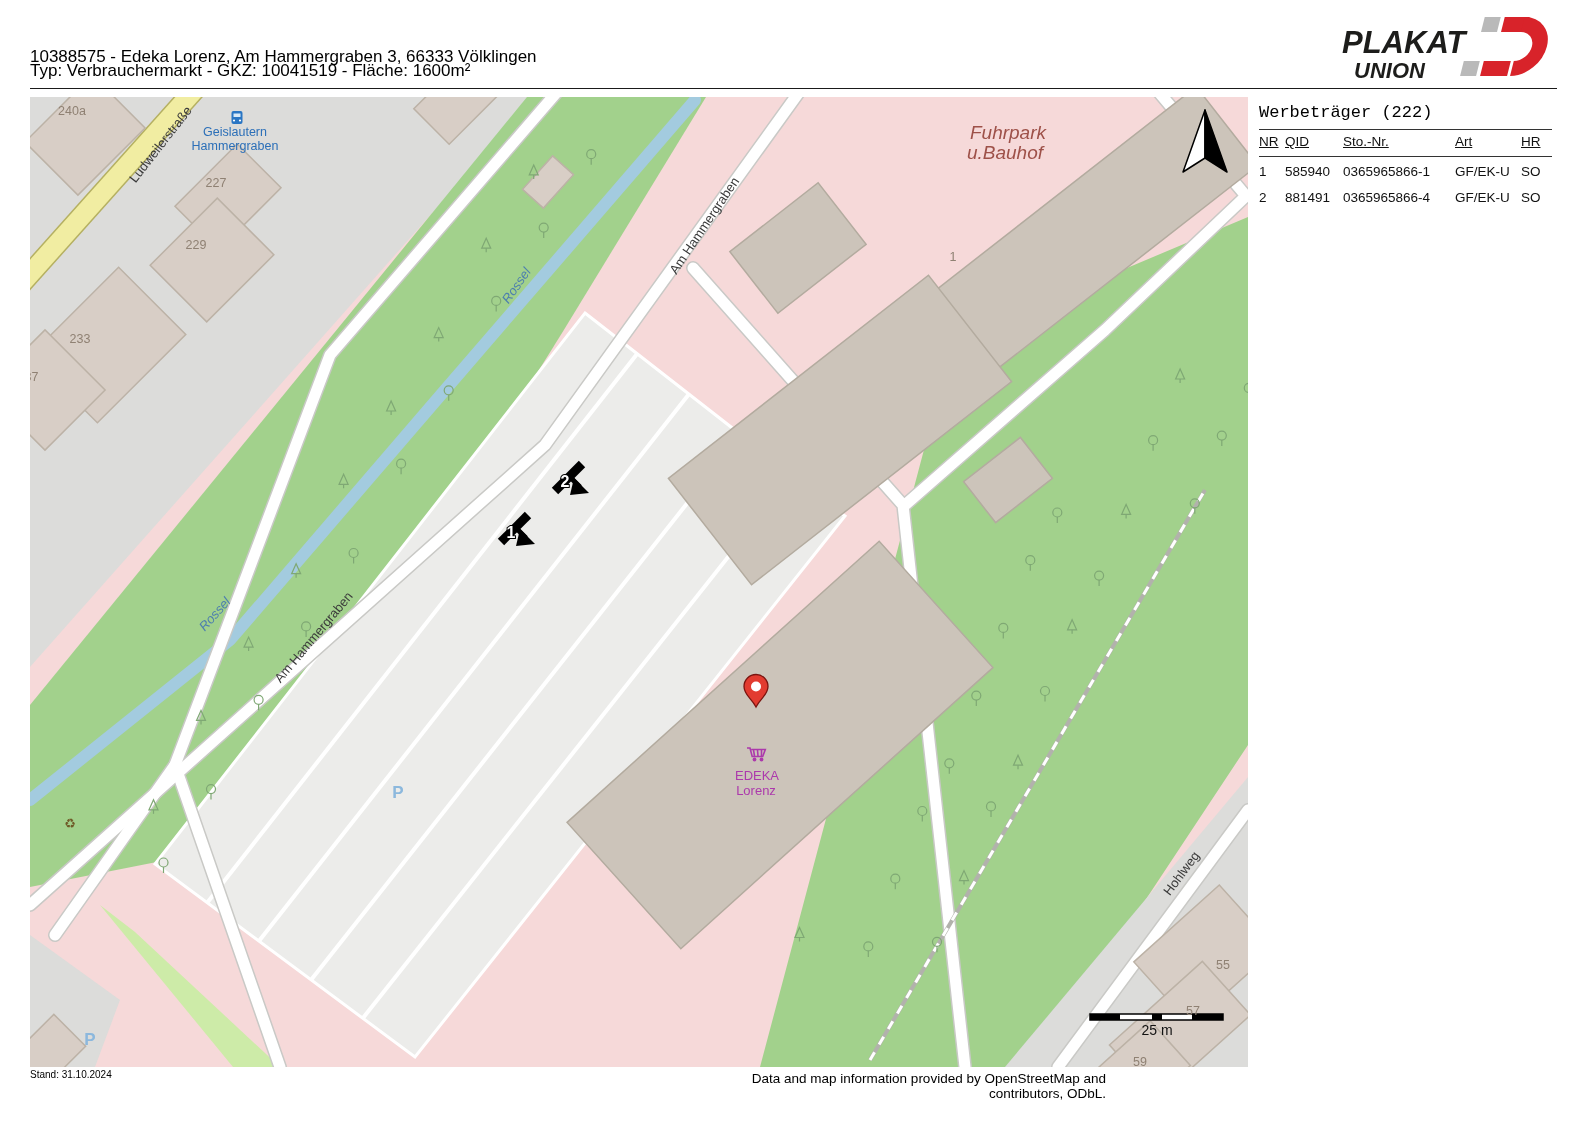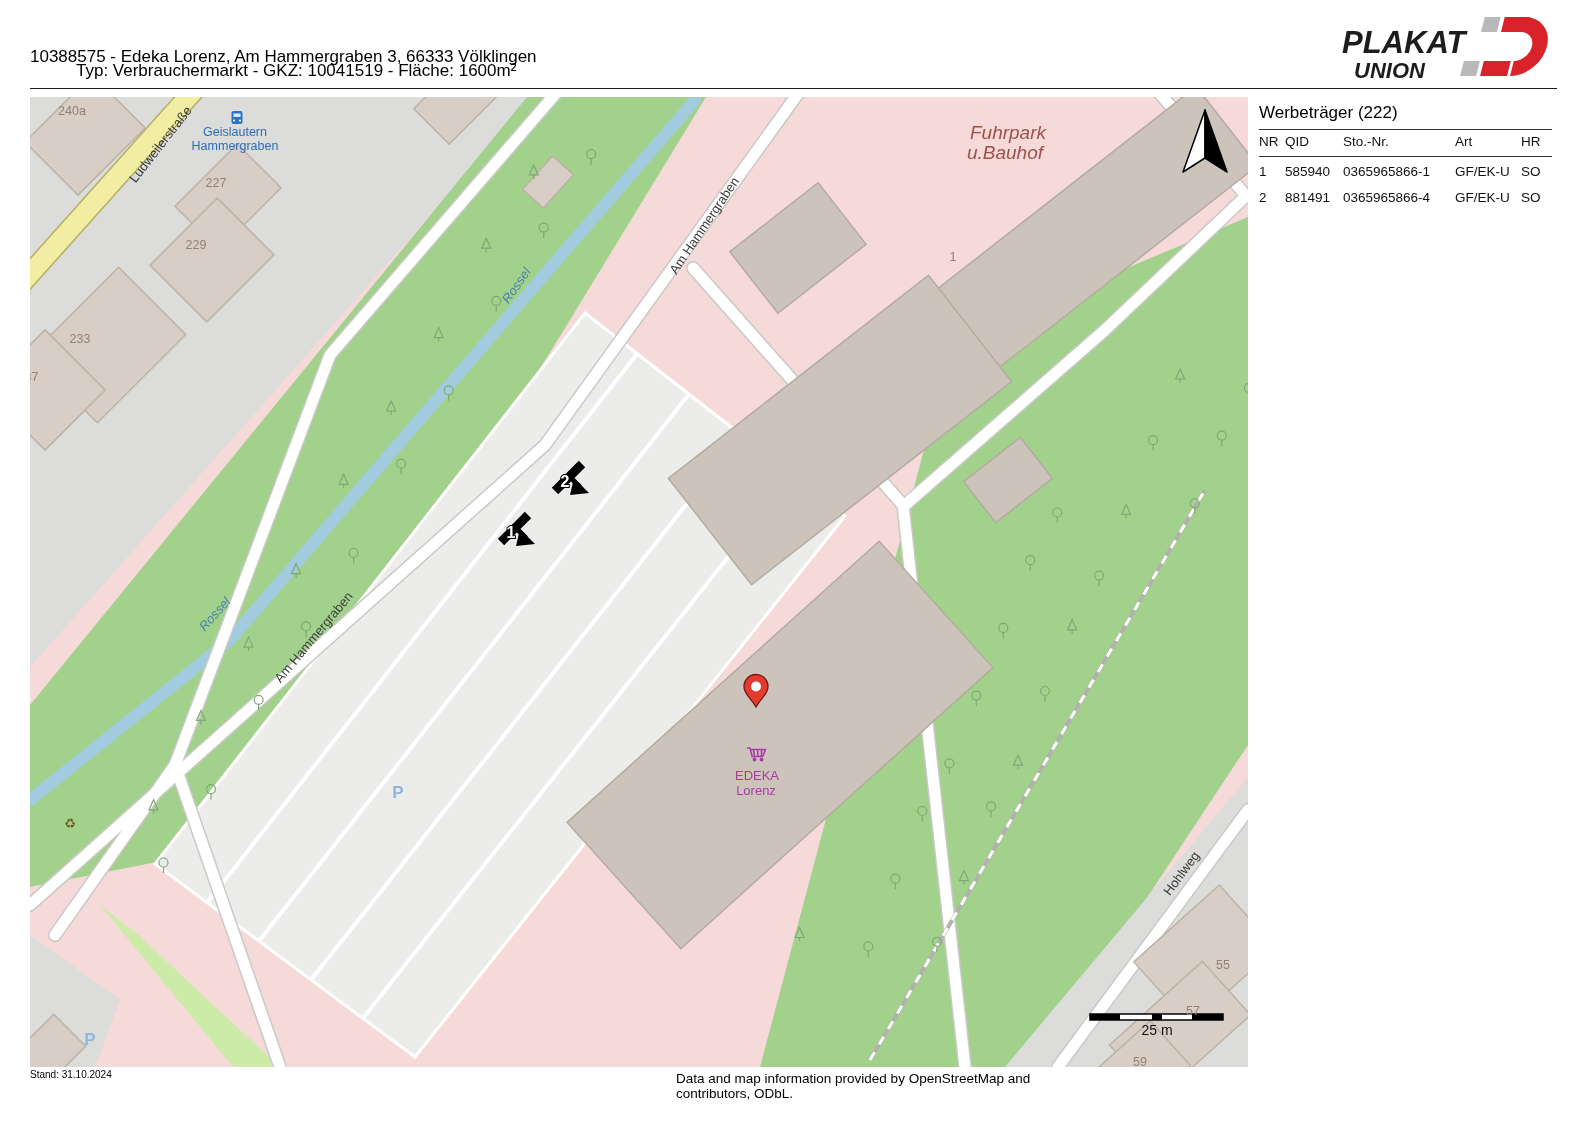"Typ: Verbrauchermarkt - GKZ: 10041519" .hdr-line2 { margin-left: 46px -> none }
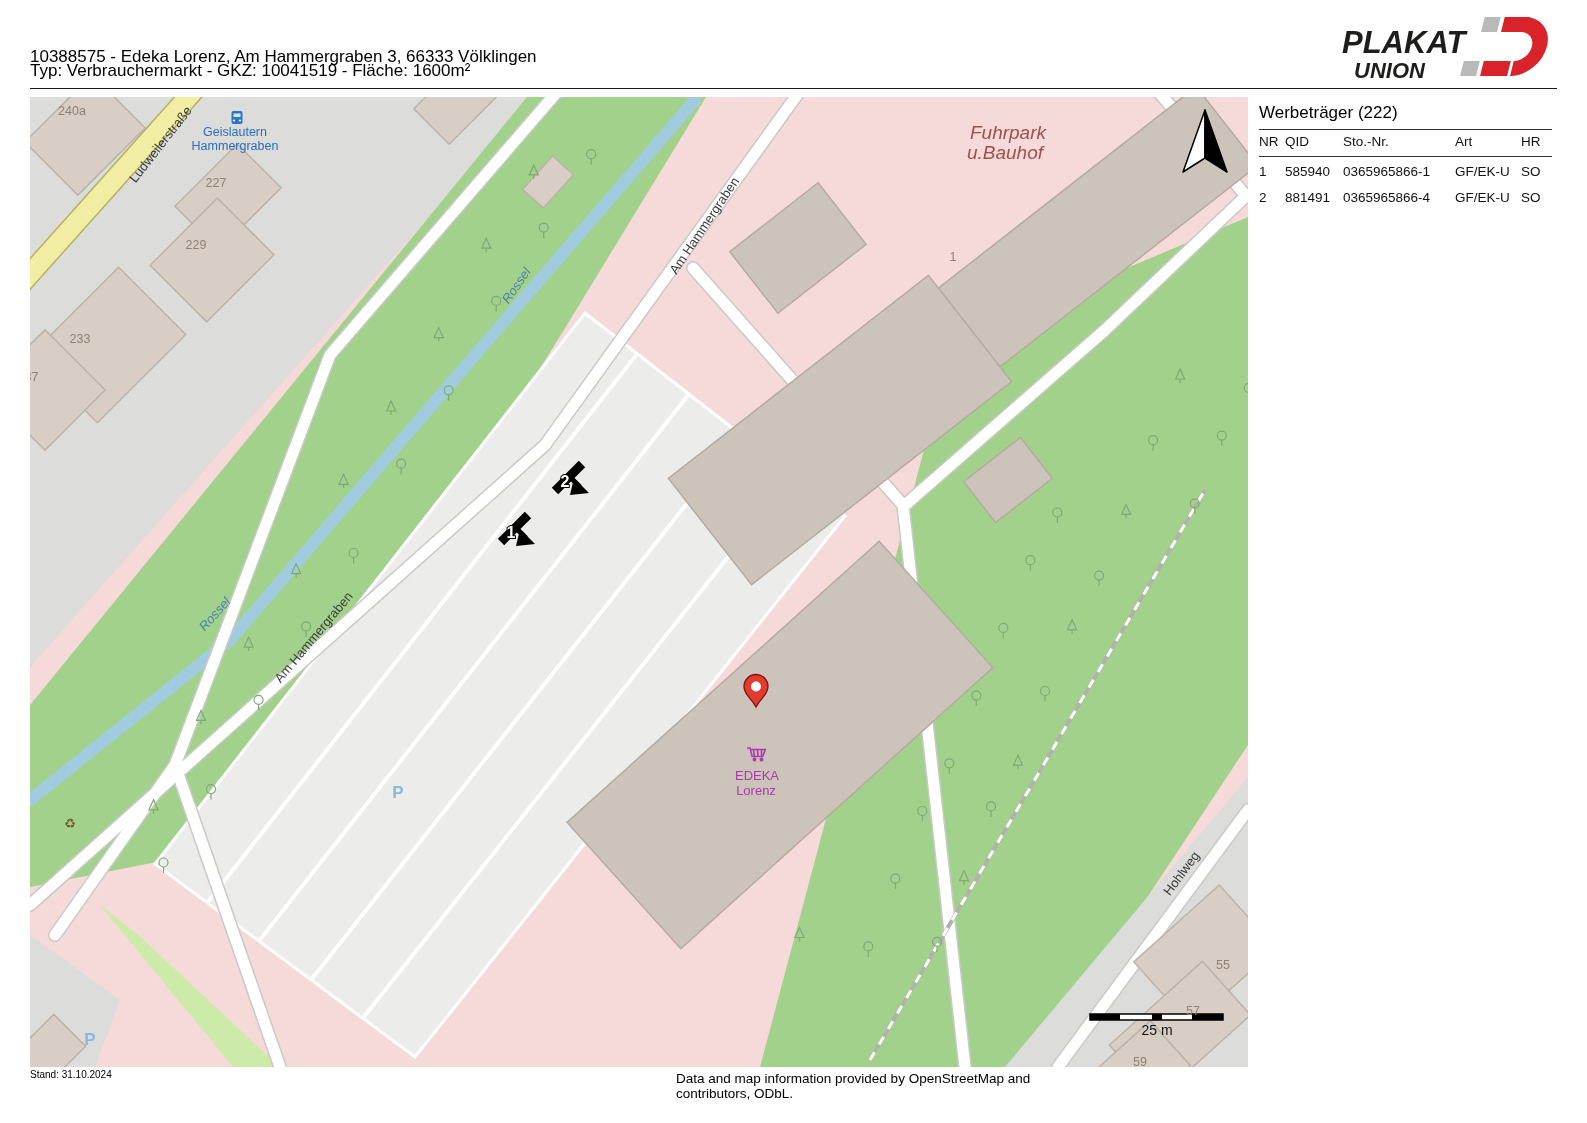"Werbeträger (222)" .panel-title { font-family: none -> Liberation Mono, monospace }
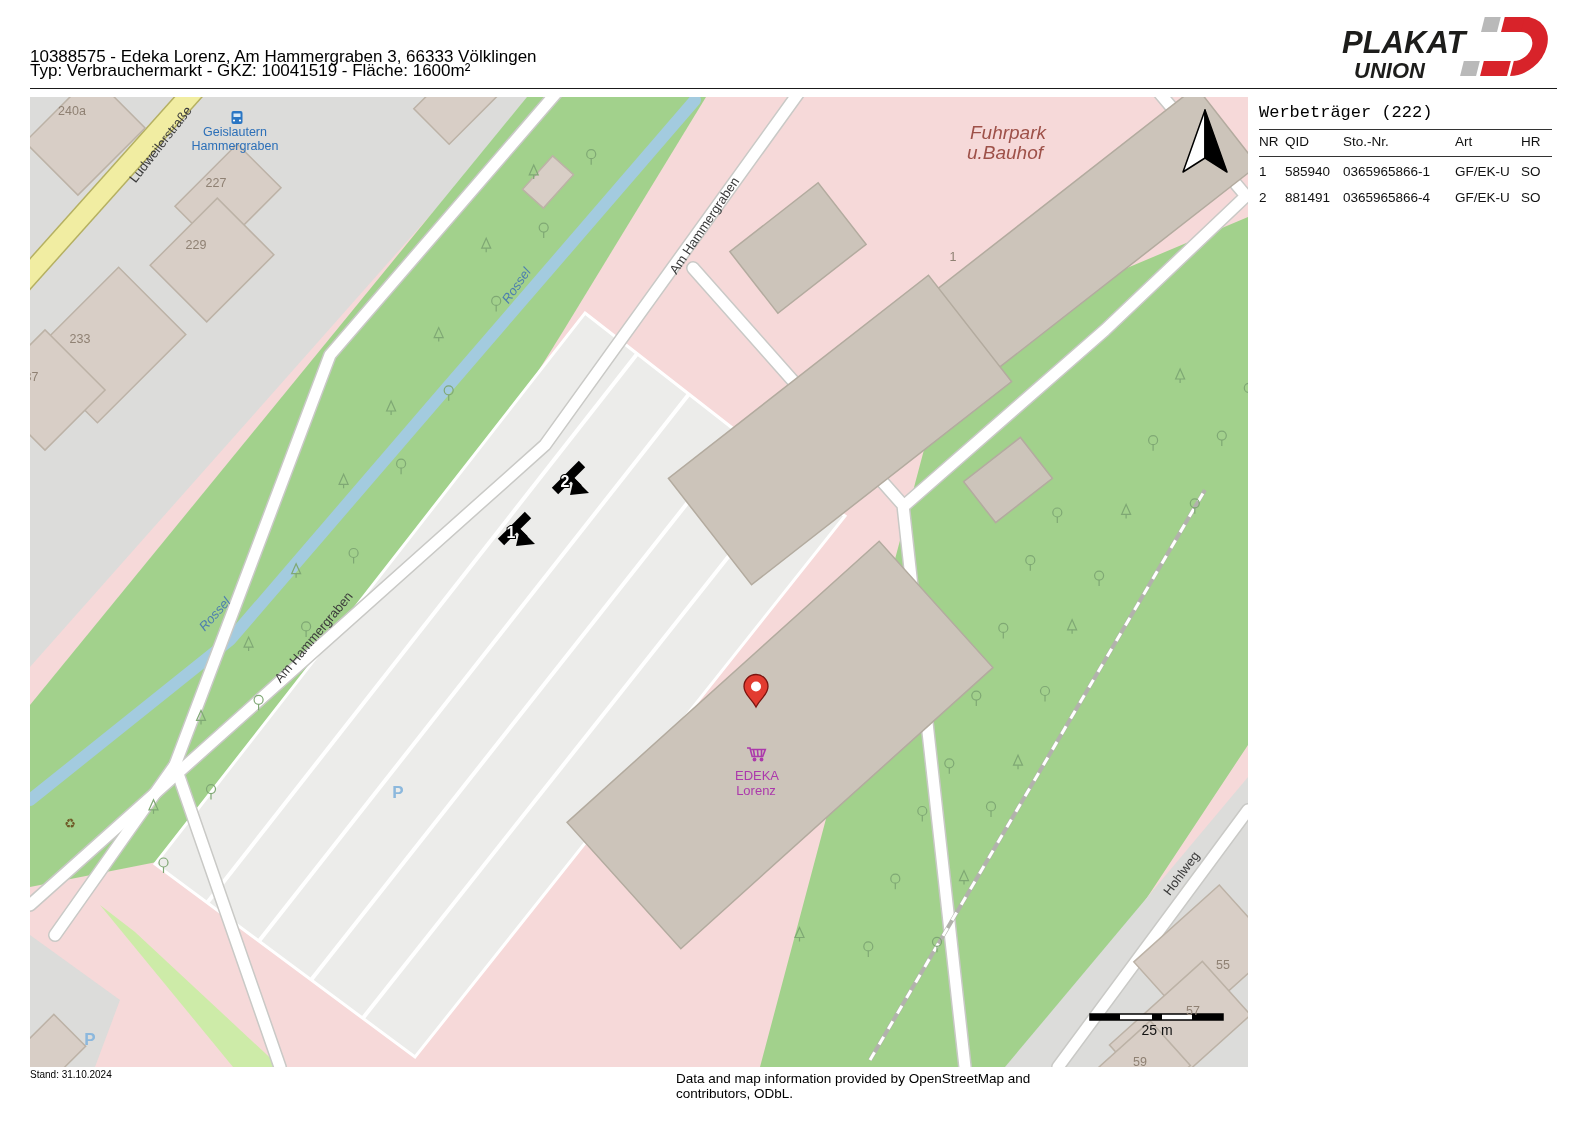"NR" .p-head { text-decoration: none -> underline }
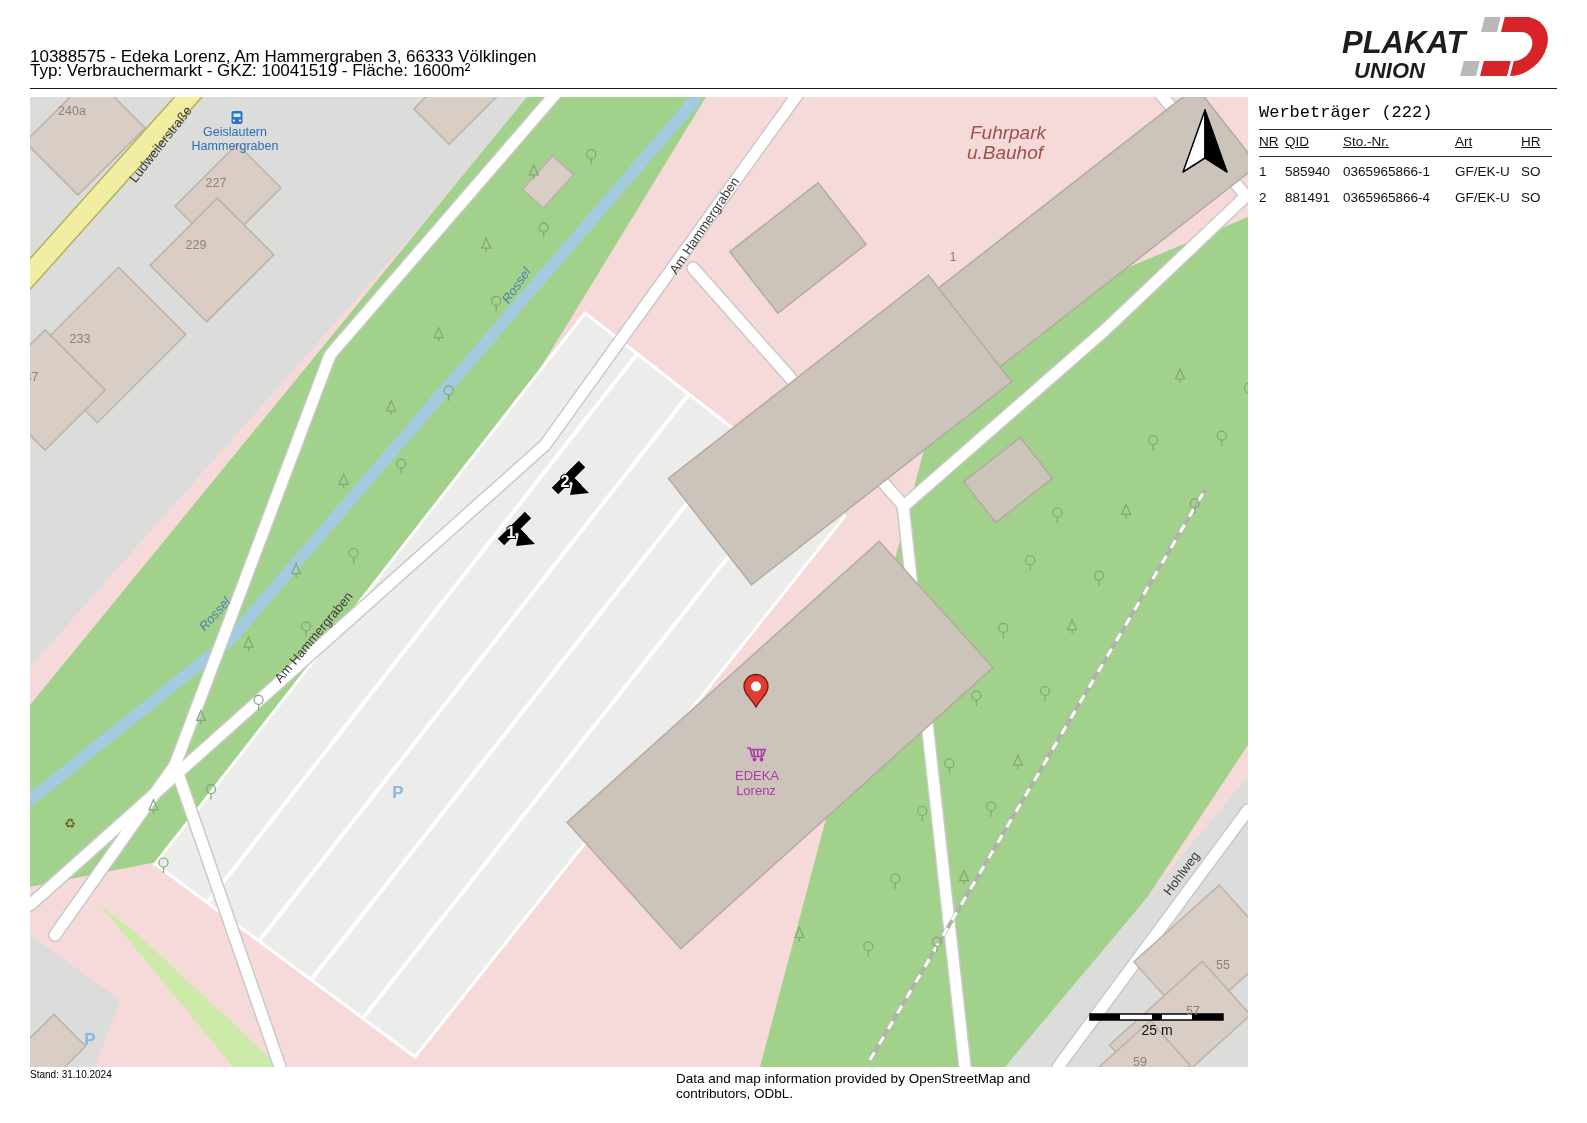"Data and map information provided" .ft-attrib { text-align: left -> right }
